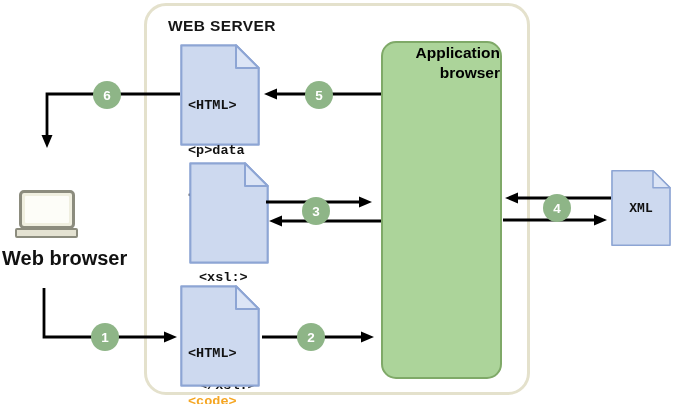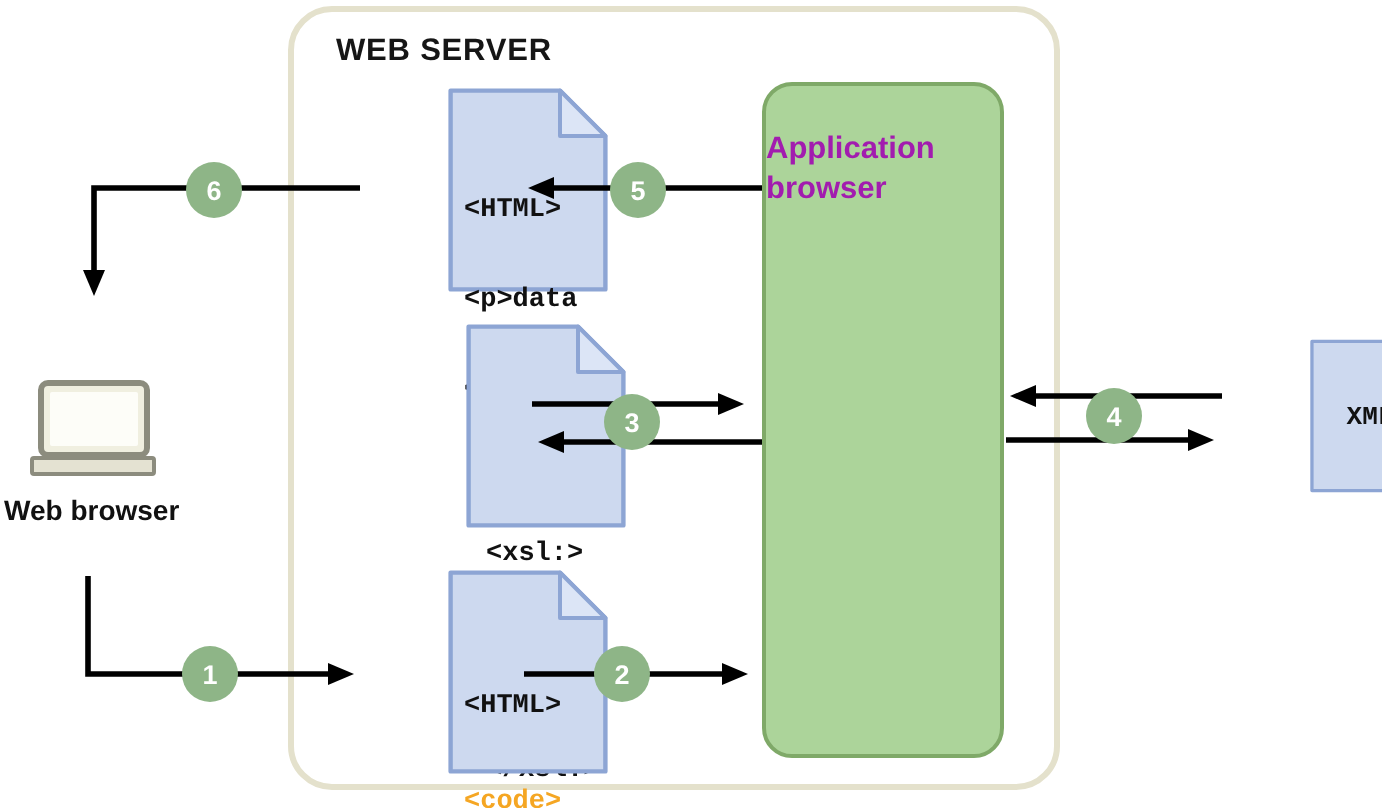"Application" .app-label { color: #a21caf -> #000000; margin-top: 22px -> none; text-align: left -> right }
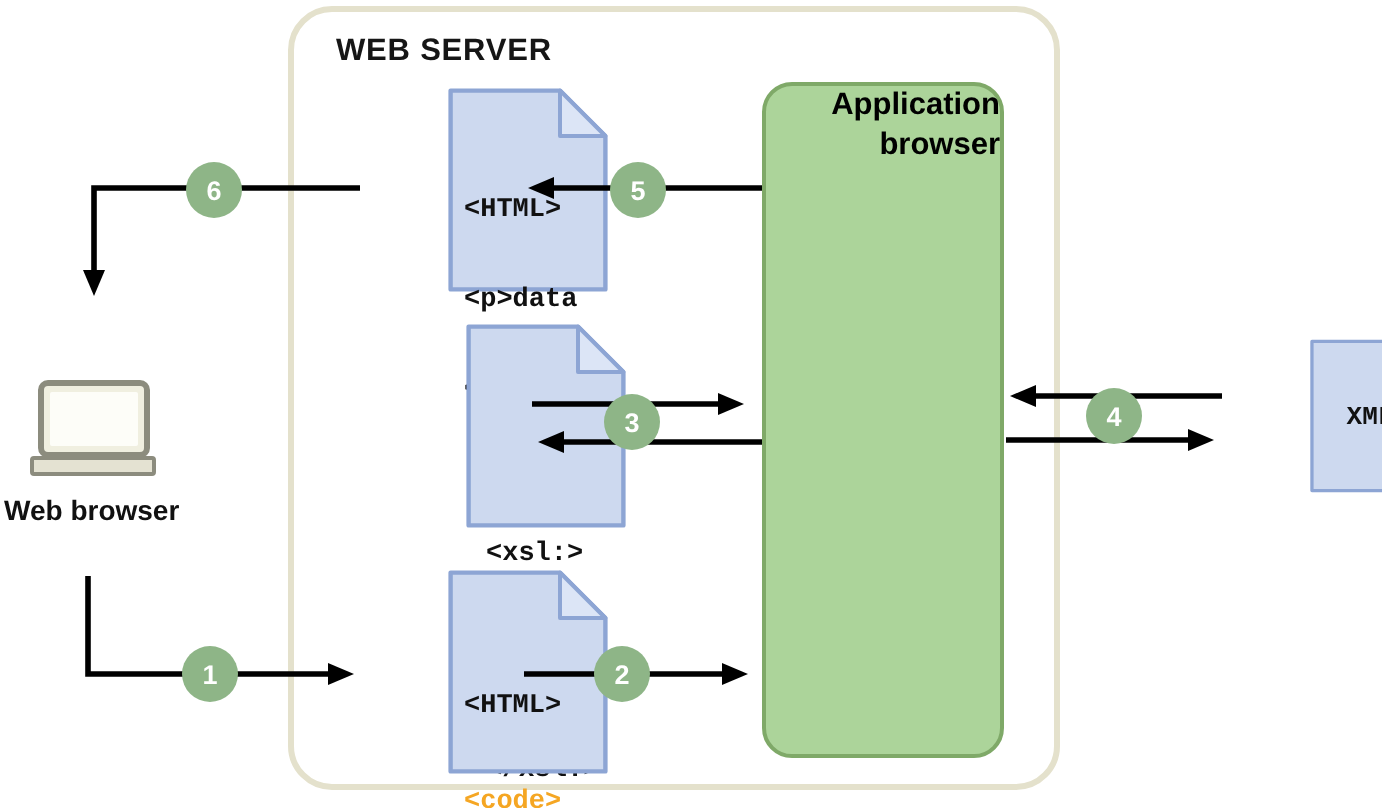"<HTML>" .doc { margin-left: 44px -> none }
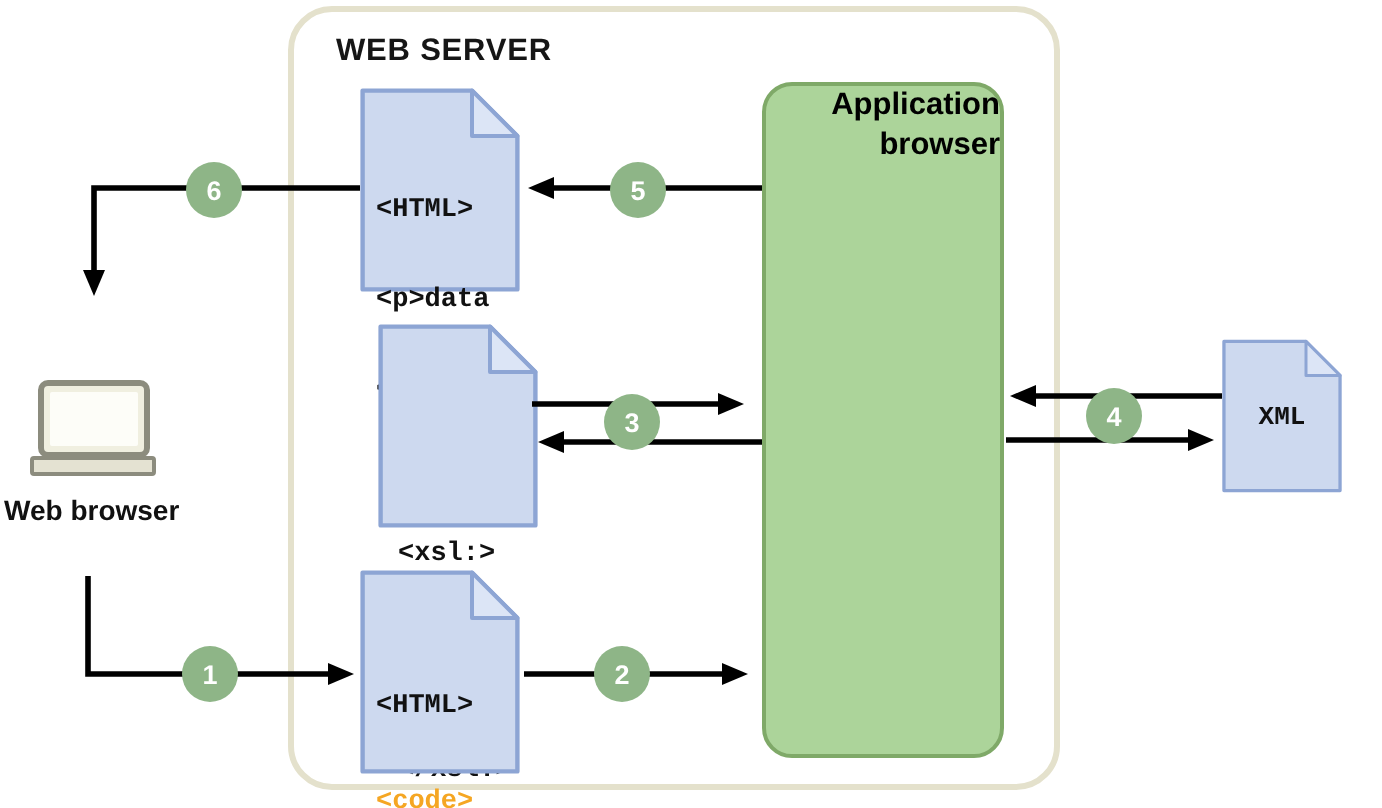"Web browser" .browser-label { font-size: 14px -> 20px }
